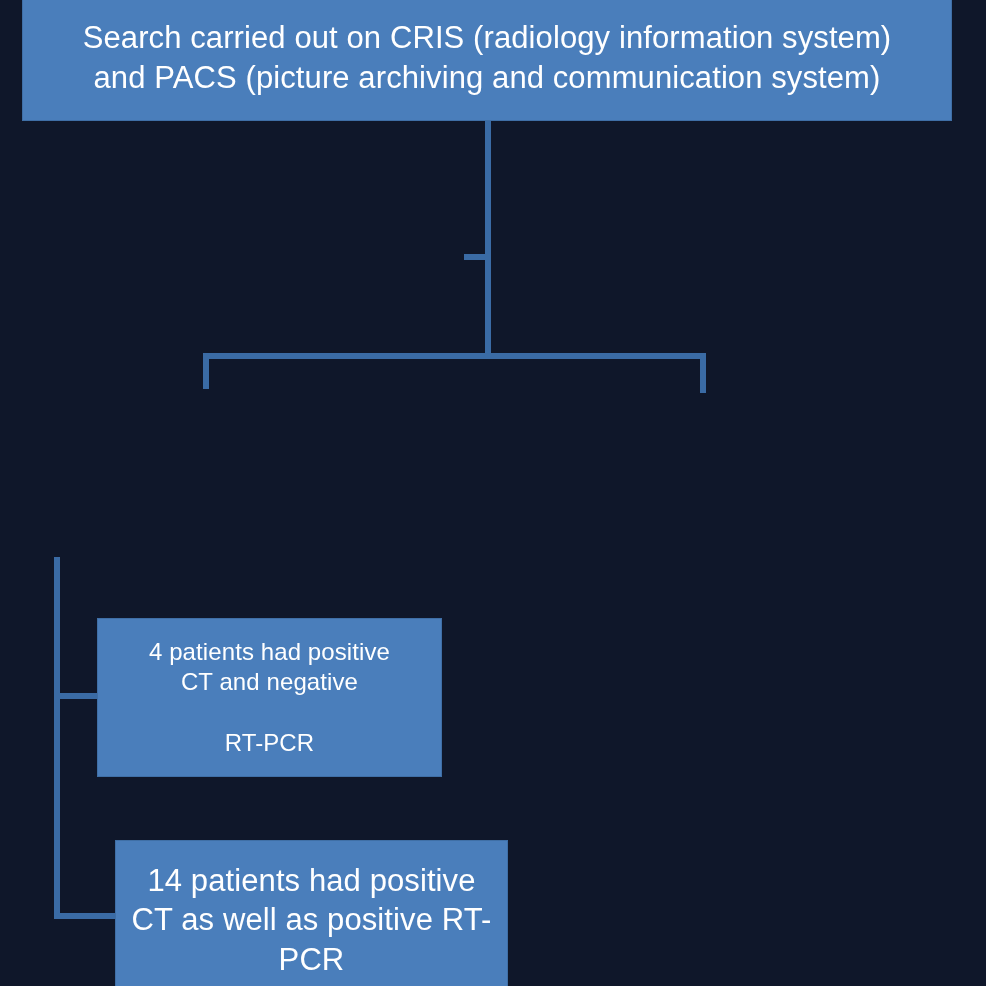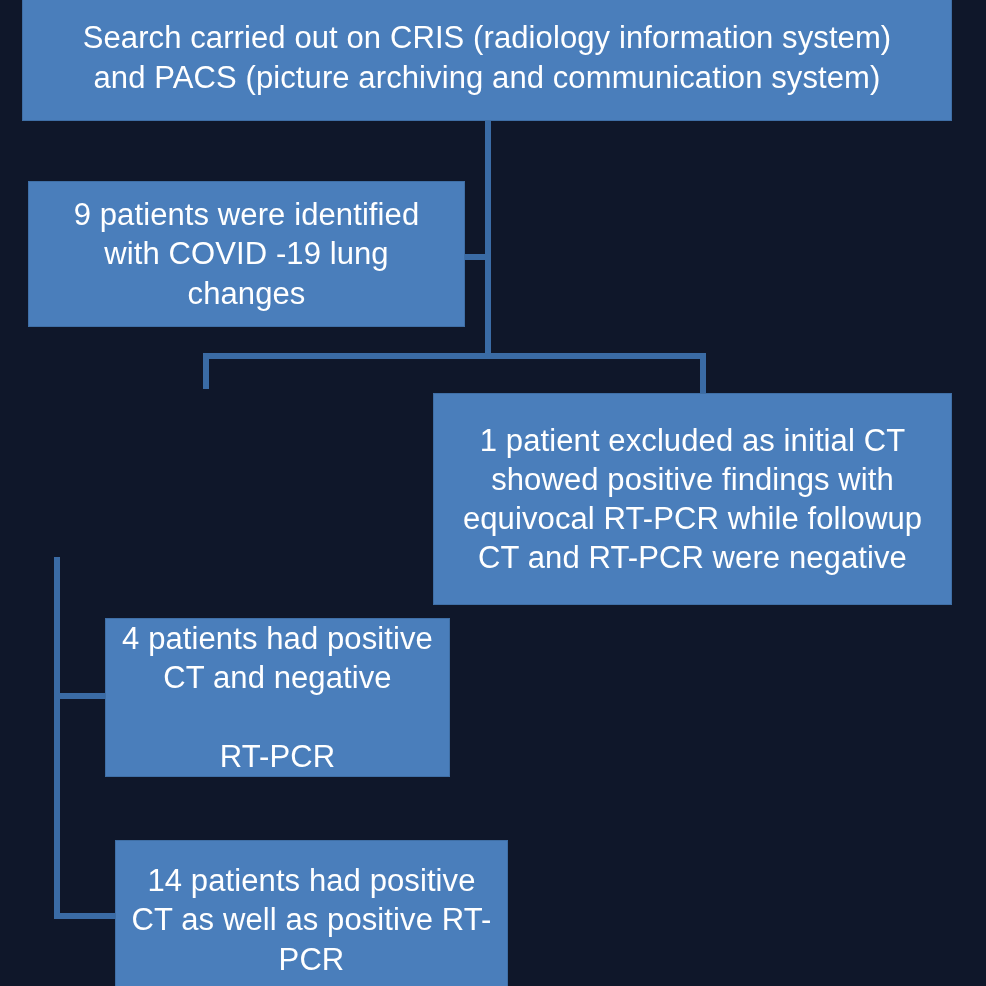"9 patients were identified" div.flow-box { html: <div>9 patients were identified with COVID -19 lung changes</div> -> none }
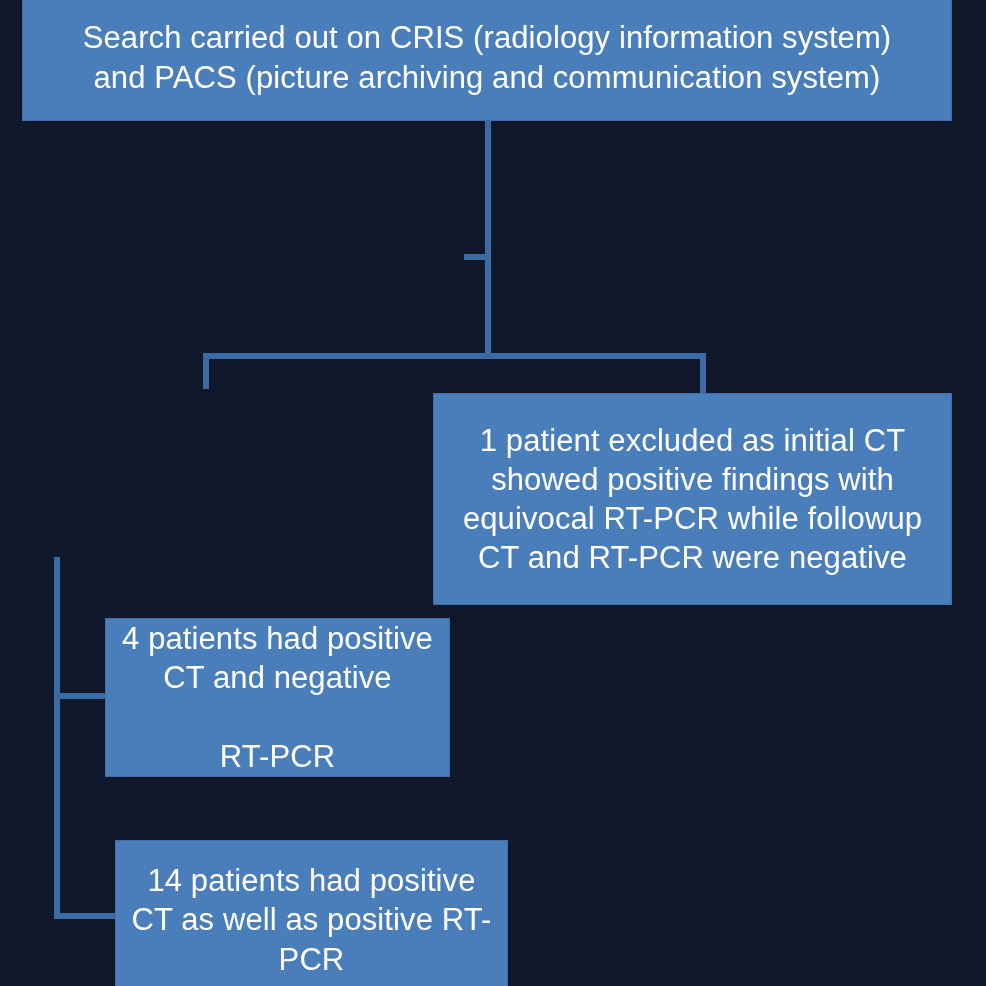"1 patient excluded as initial" div.flow-box { html: <div>1 patient excluded as initial CT showed positive findings with equivocal RT-PCR while followup CT and RT-PCR were negative</div> -> none }
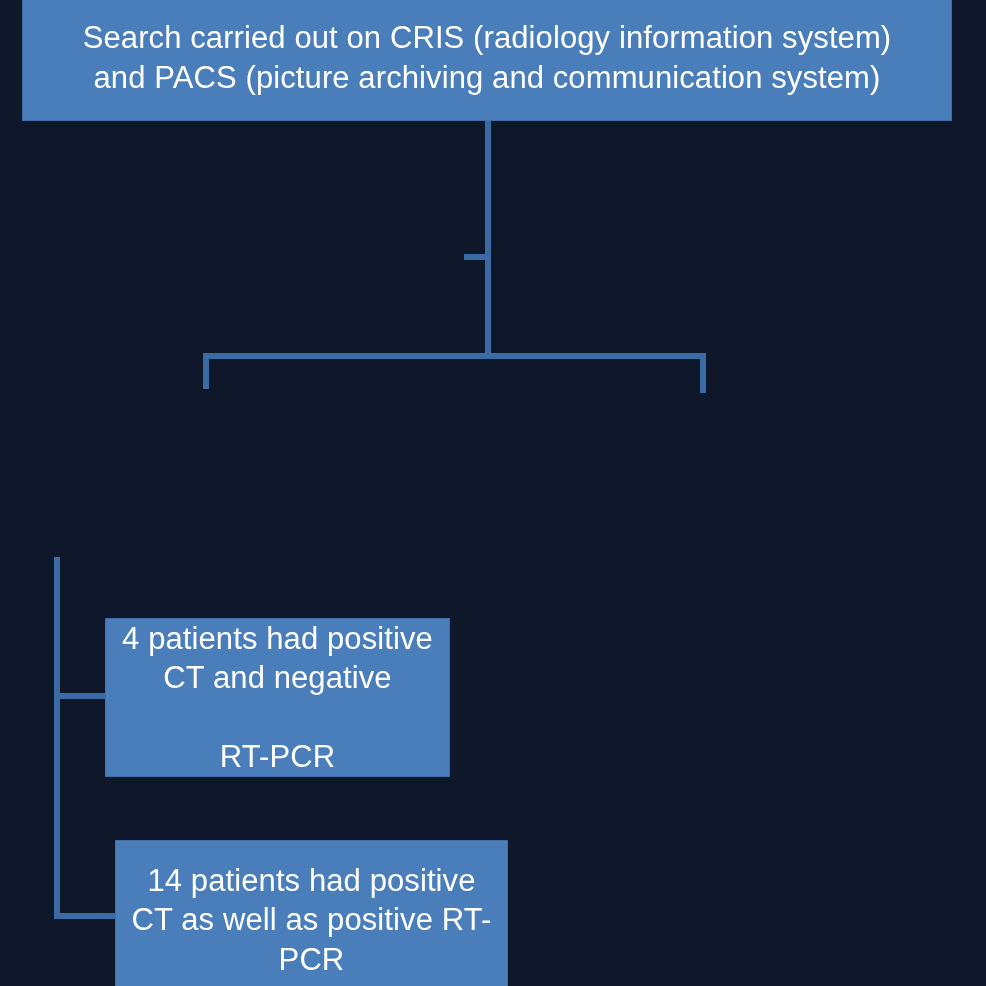"4 patients had positive" .box-ct-pos-pcr-neg { font-size: 31px -> 24px; left: 105px -> 97px }
